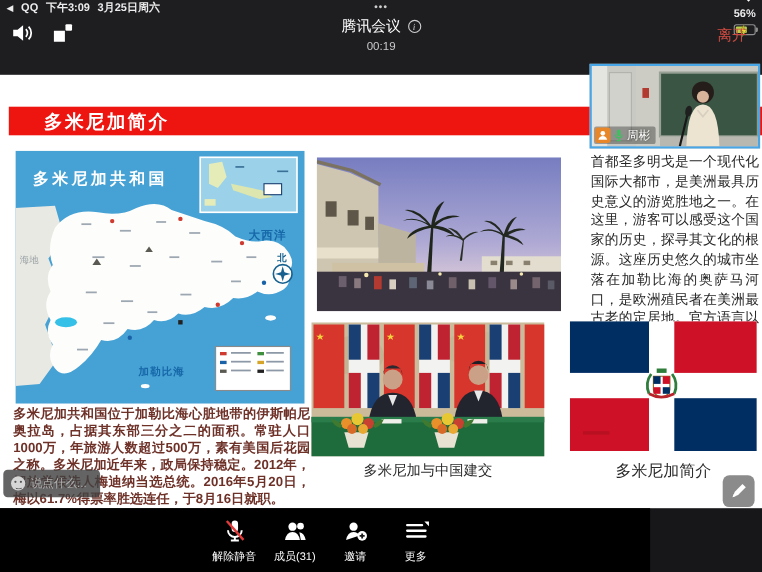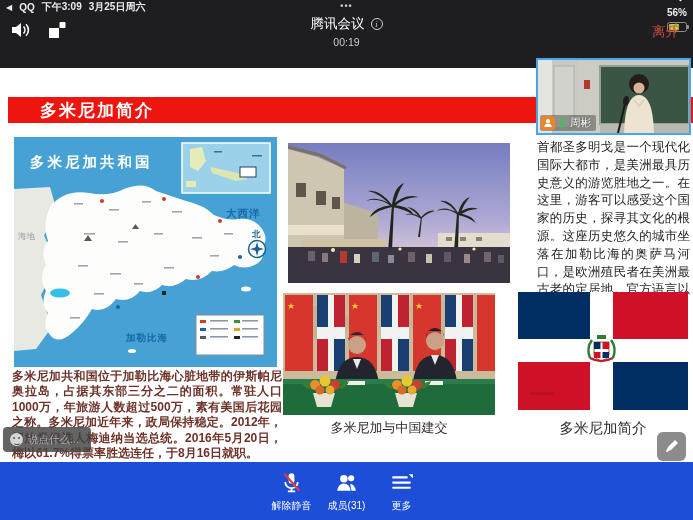"解除静音" .toolbar { background: #1d4ed8 -> #000000; width: 693px -> 591px }
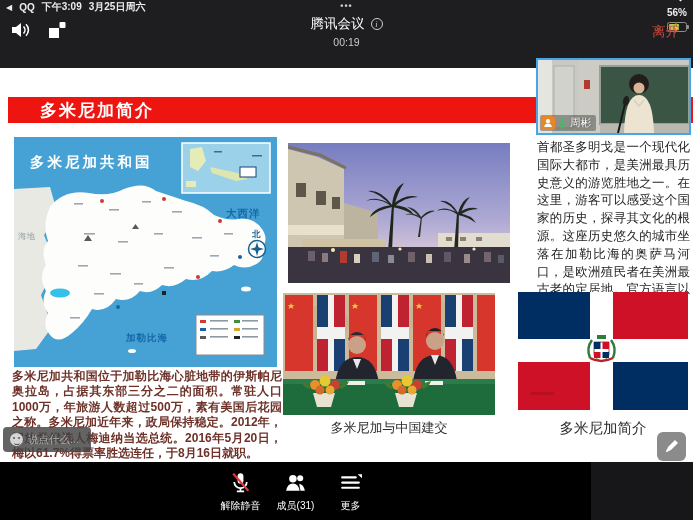"邀请" div.tb-item { html: none -> <div> <svg> <circle></circle> <path></path> <circle></circle> <path></path> </svg> <span>邀请</span> </div> }
